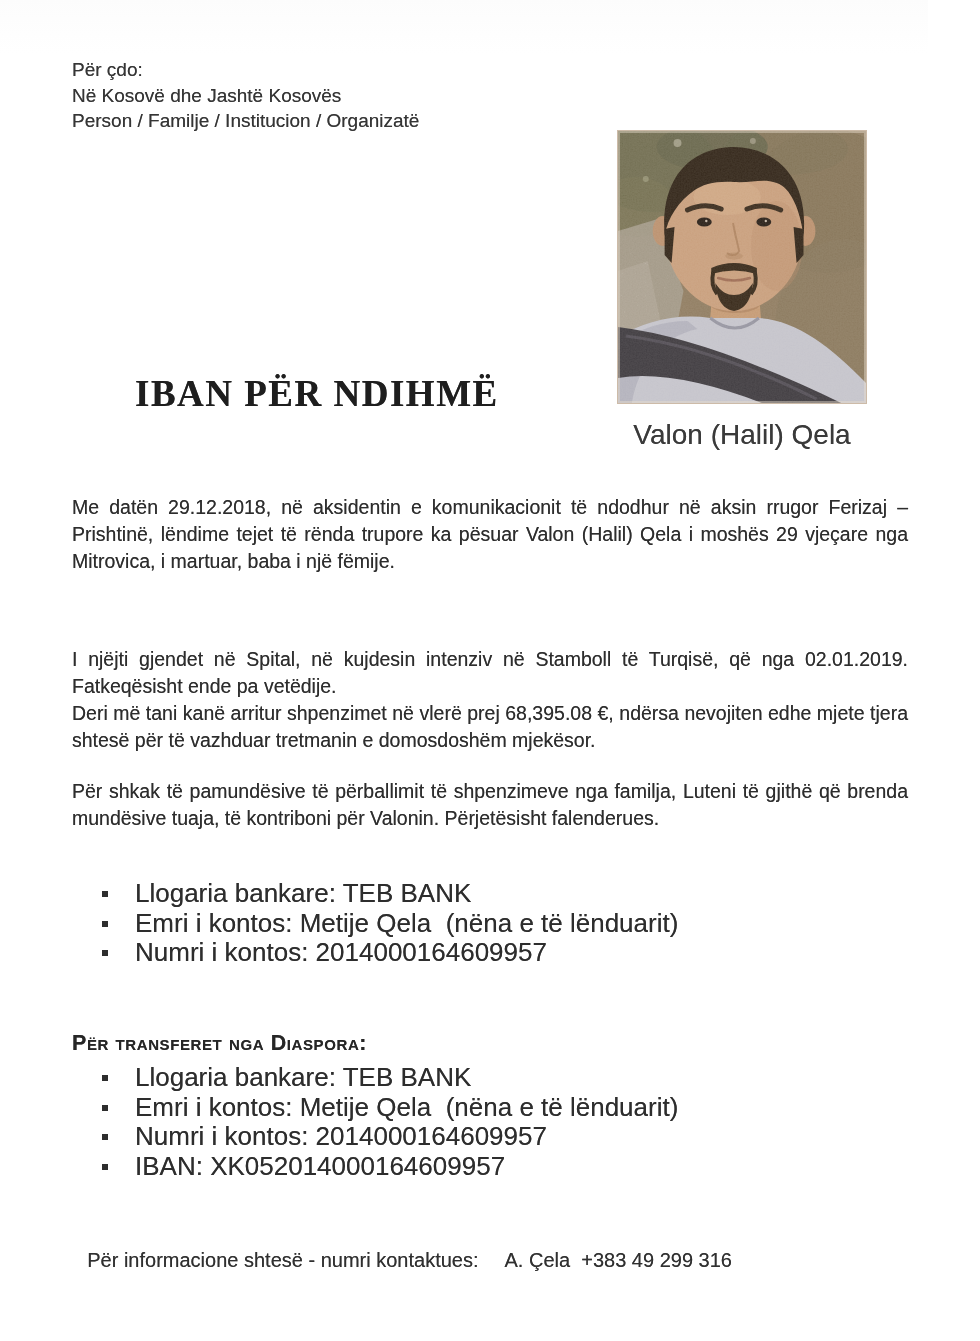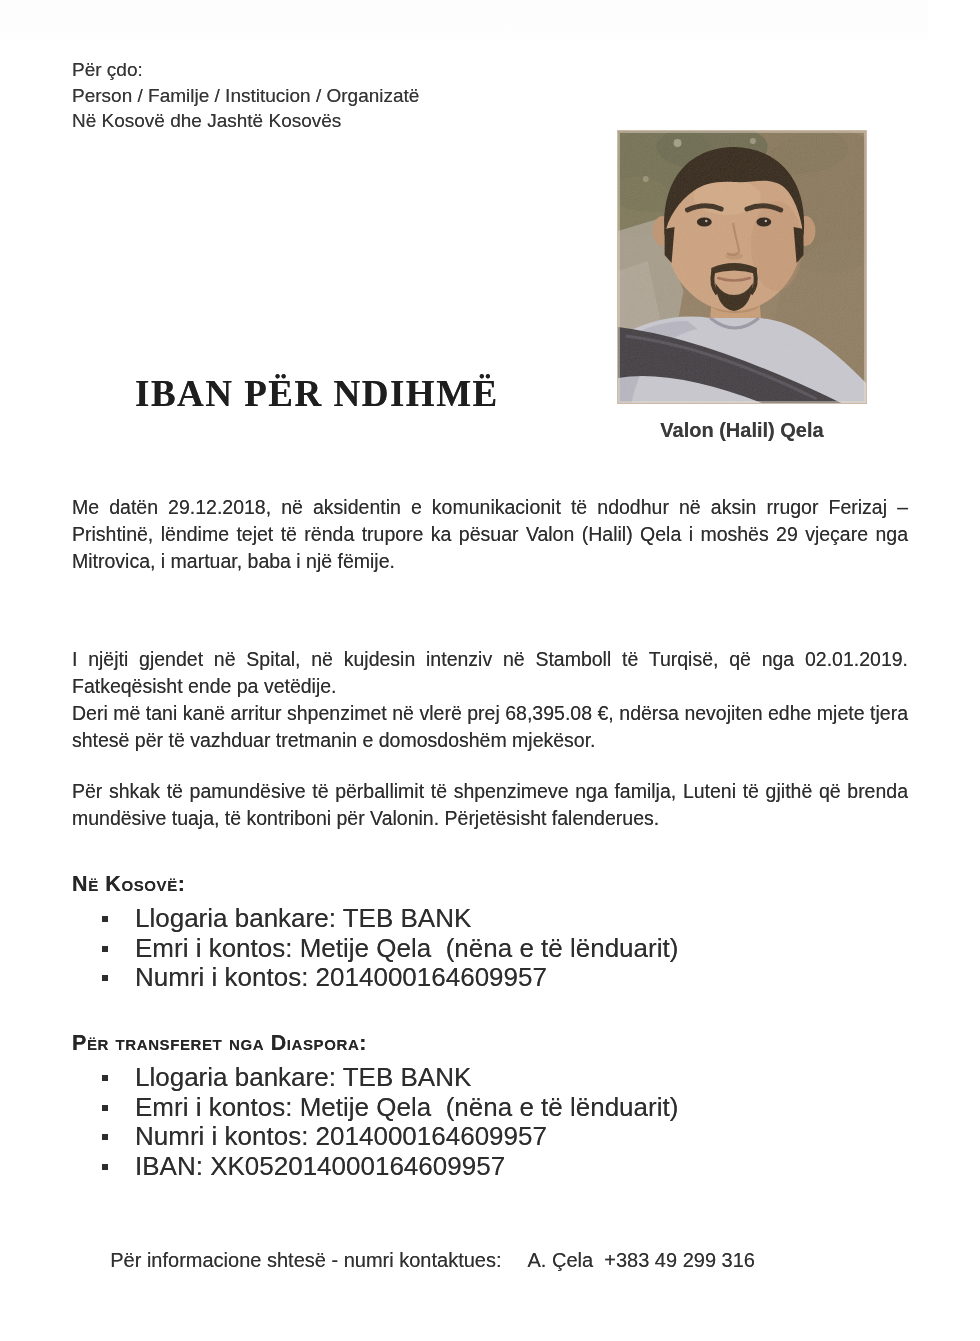"Person / Familje / Institucion" div { order: before "Në Kosovë dhe Jashtë Kosovës" -> after "Në Kosovë dhe Jashtë Kosovës" }
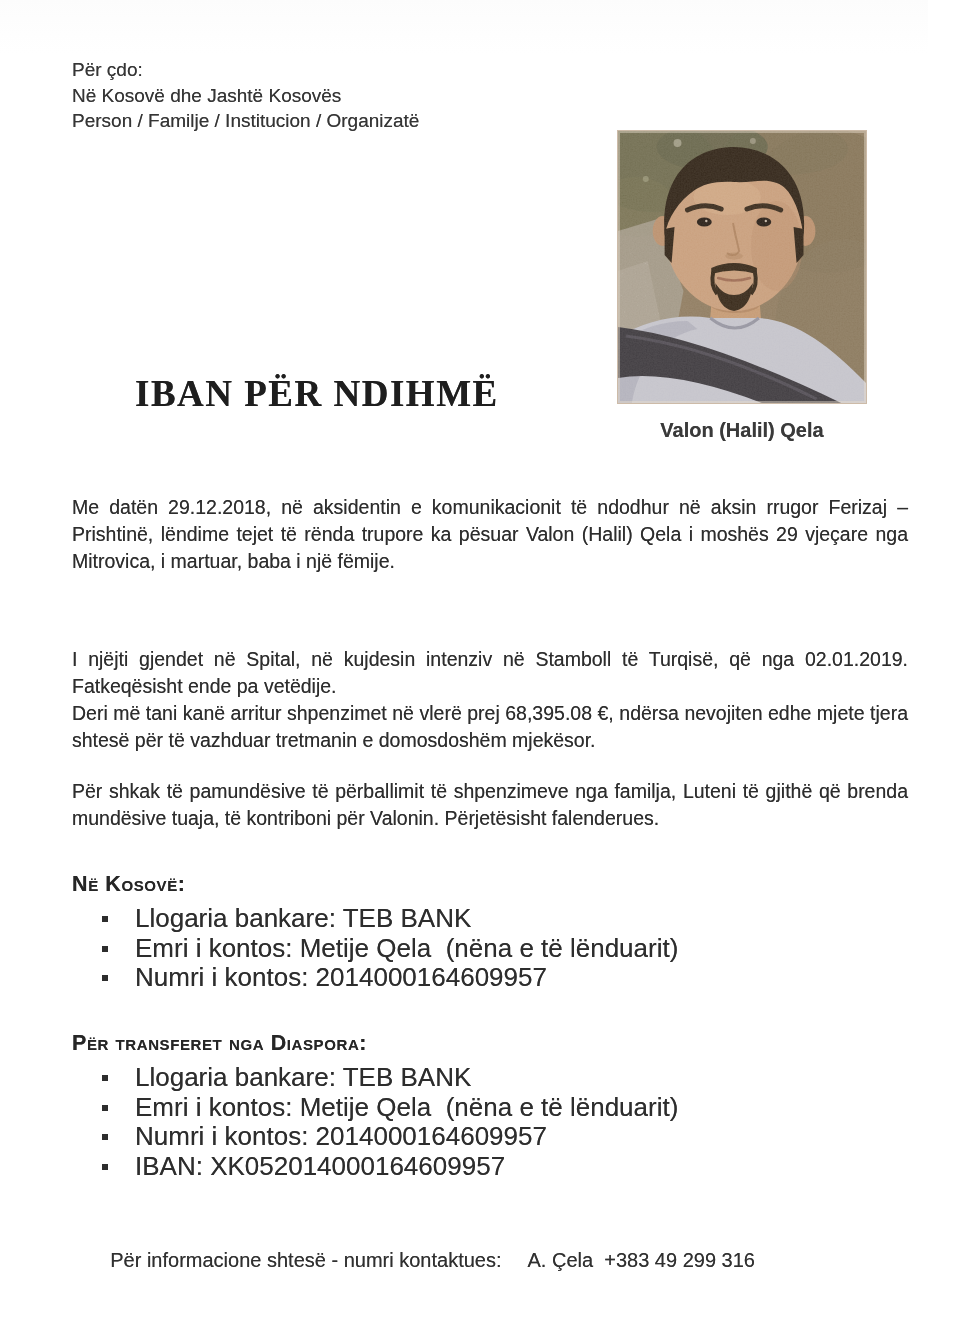"Valon (Halil) Qela" .photo-caption { font-size: 20px -> 28px; font-weight: bold -> normal }
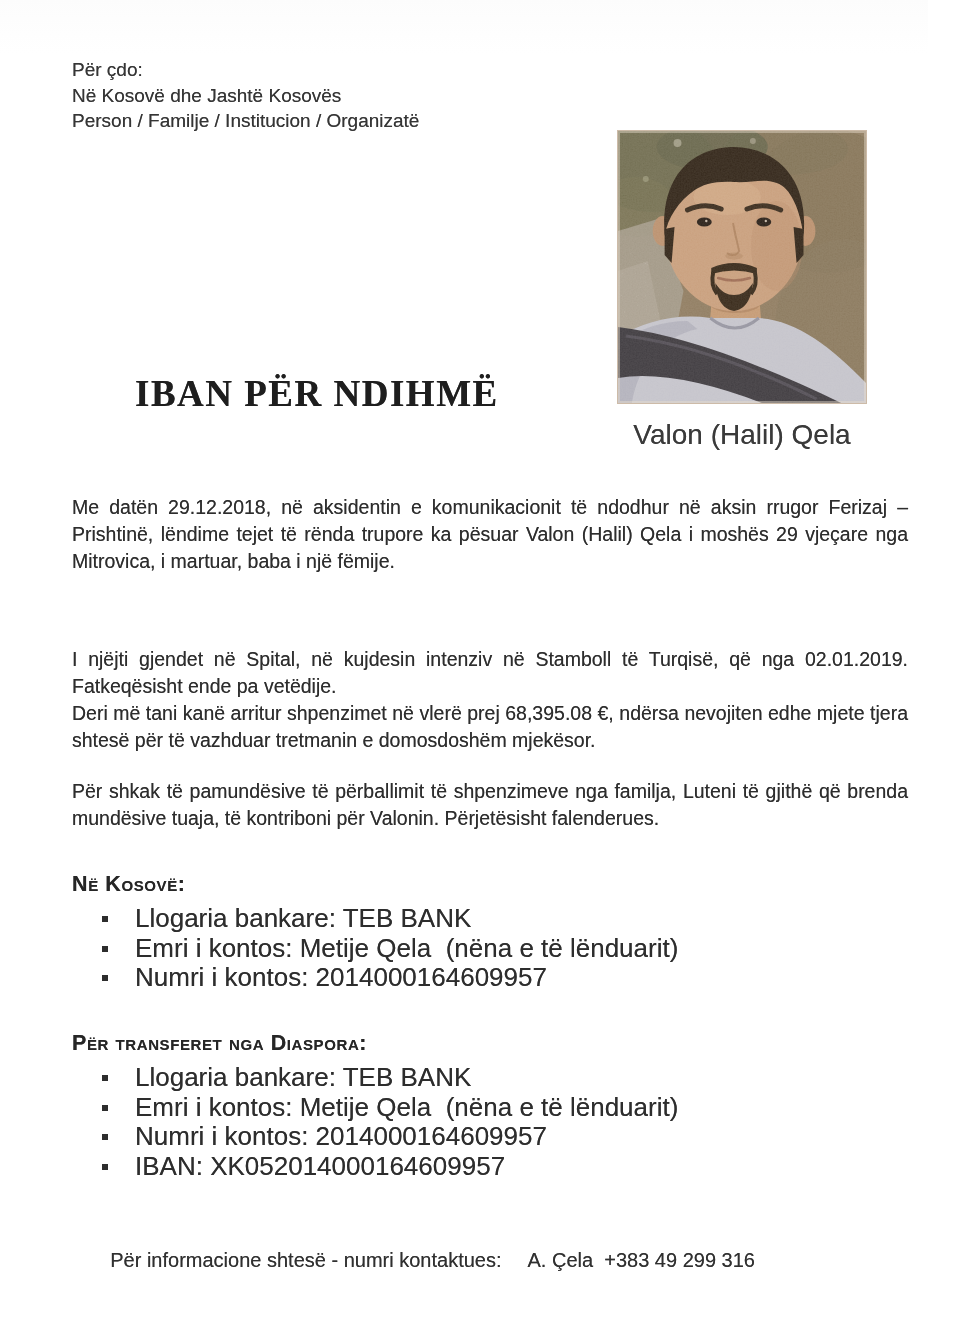"Në Kosovë:" h2.soft { html: <h2>Në Kosovë:</h2> -> none }
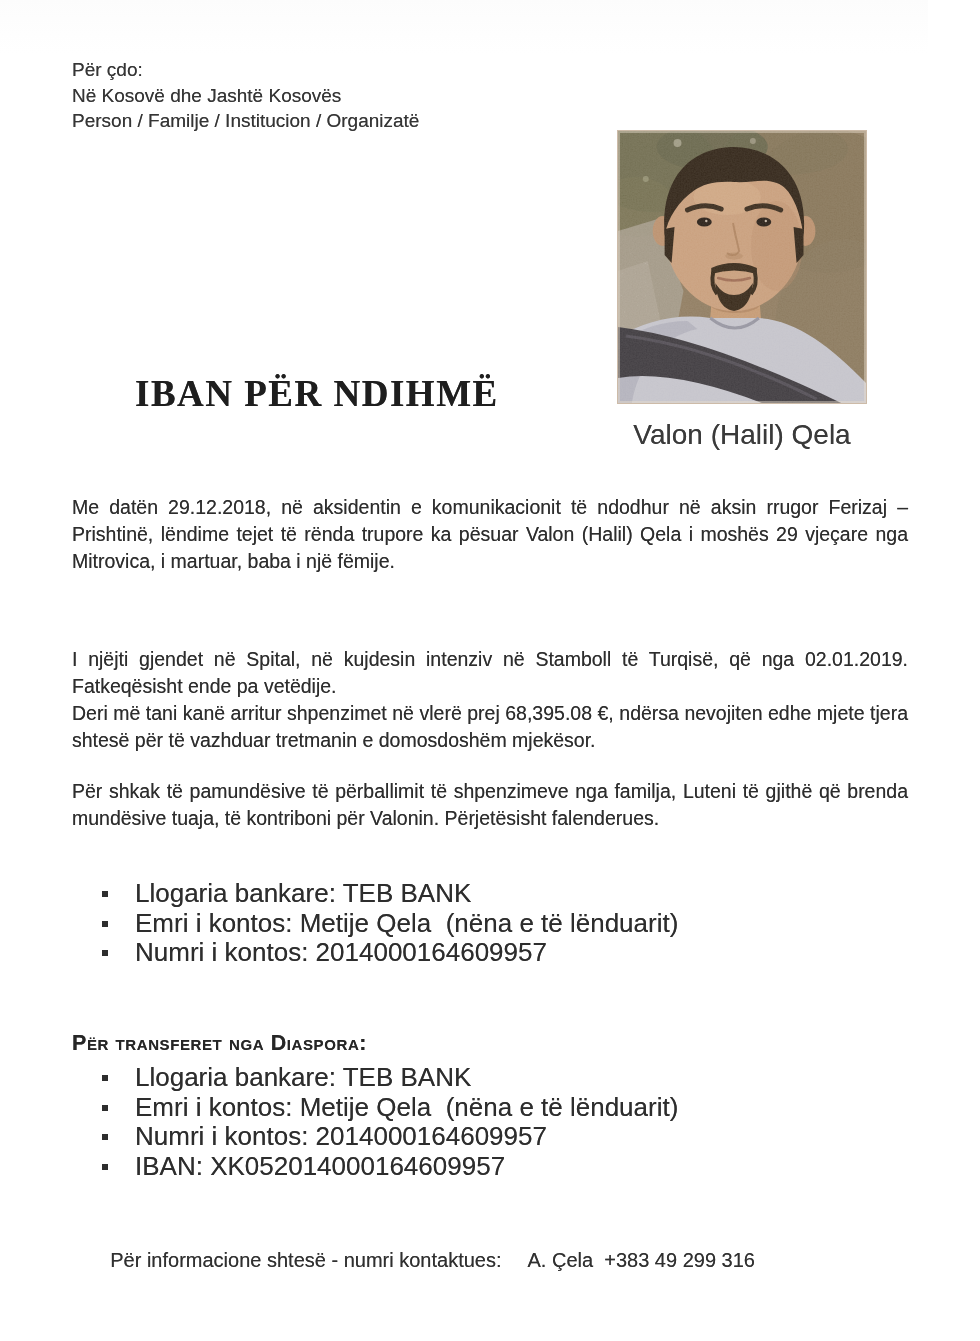"Për informacione shtesë - numri" .footer-line { left: 88px -> 65px }
